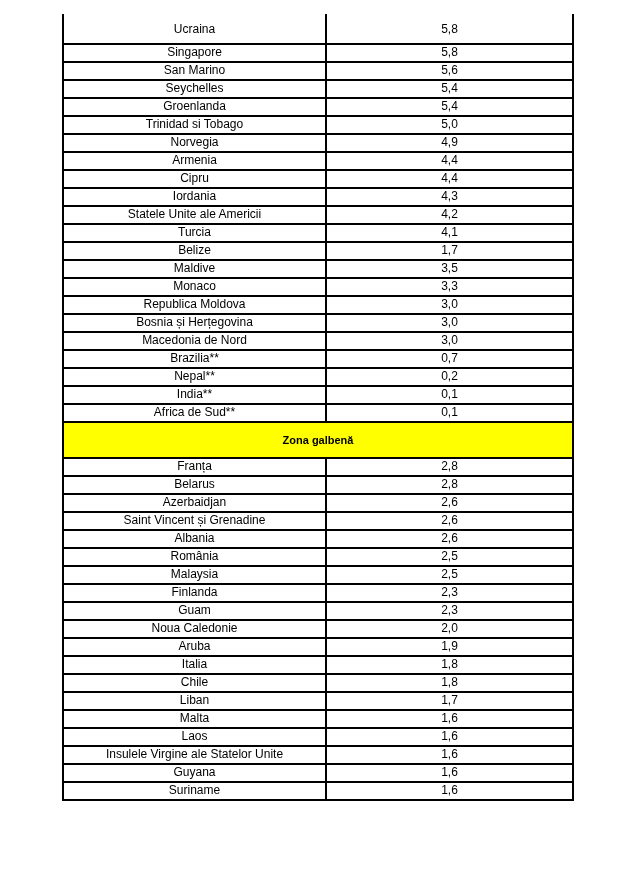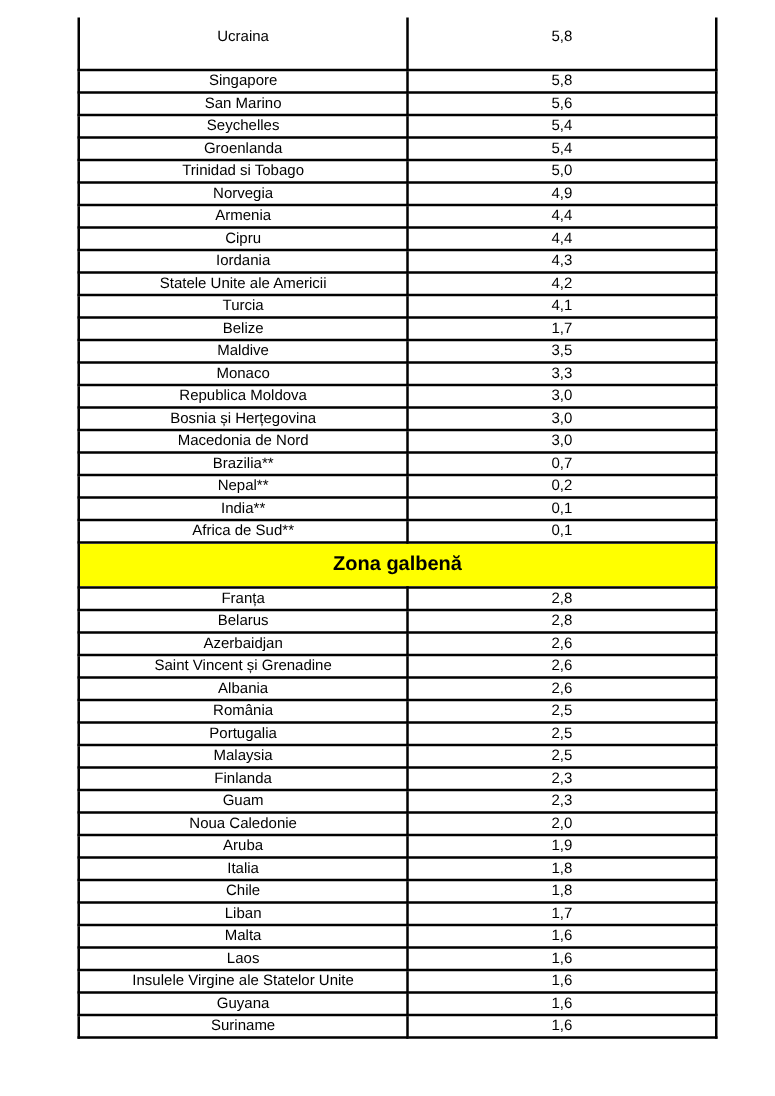"Ucraina" tbody.rows-red tr:first-child td { padding-bottom: 19px -> 7px }
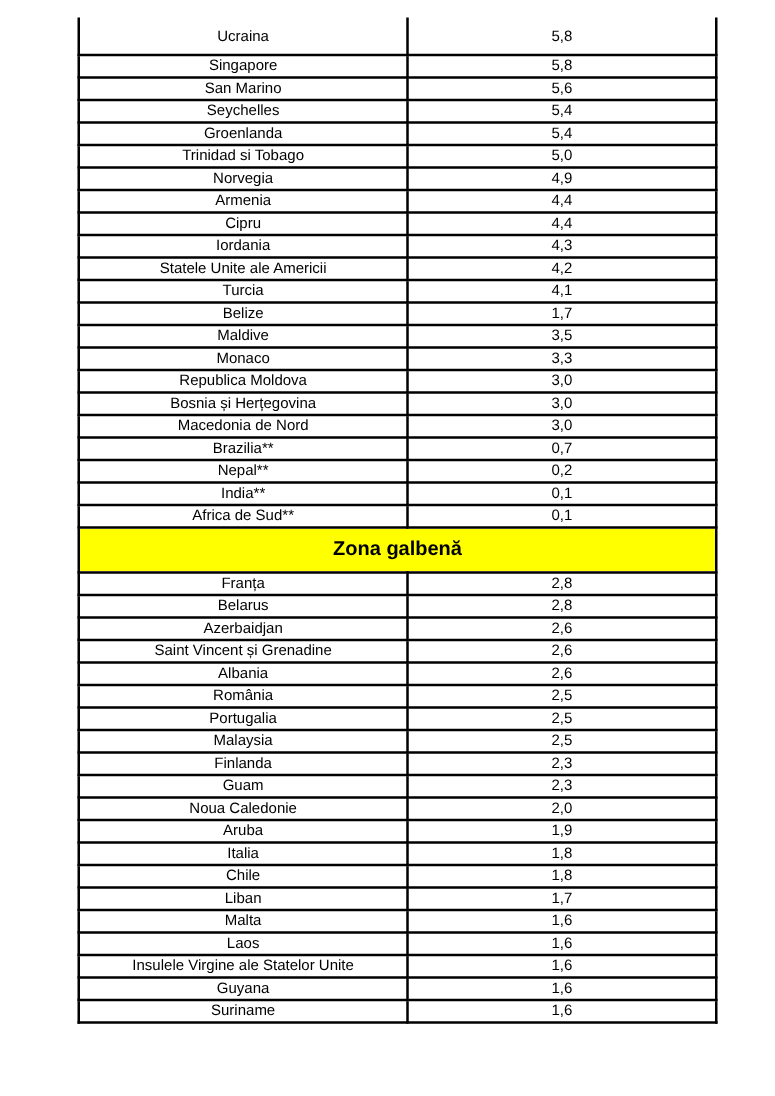"Zona galbenă" tr.zone-header-row td { font-size: 16px -> 11px }
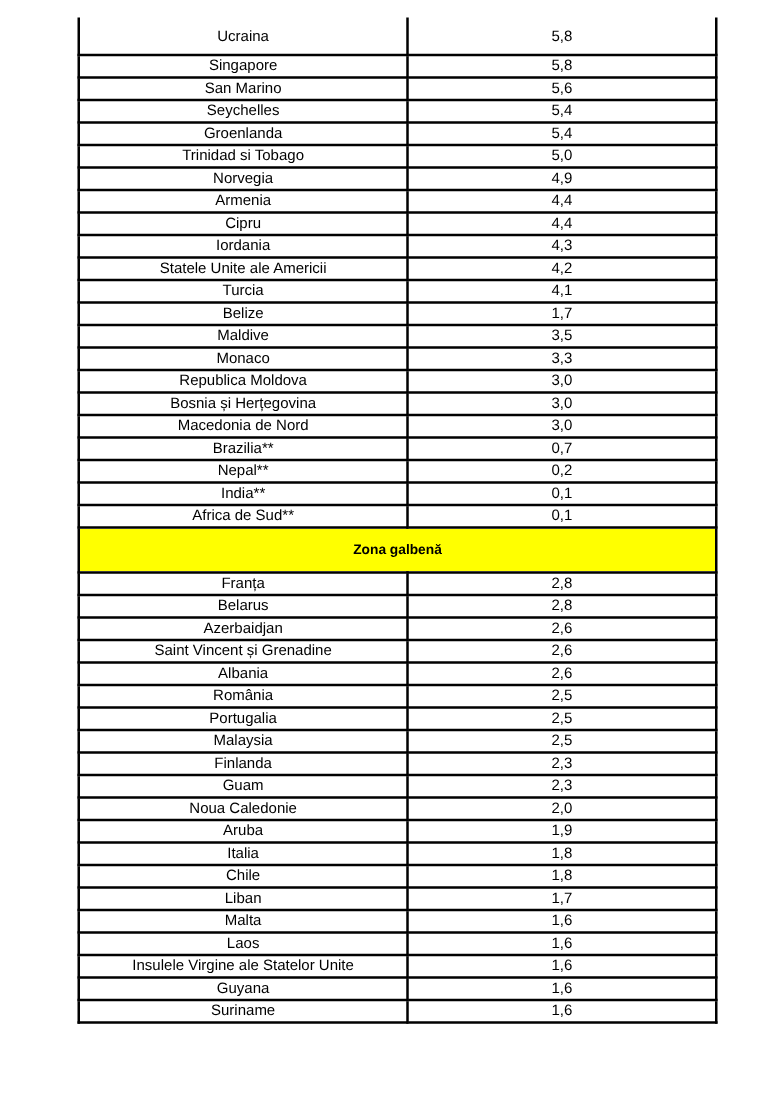"Portugalia" tr { html: <tr> <td>Portugalia</td> <td>2,5</td> </tr> -> none }
